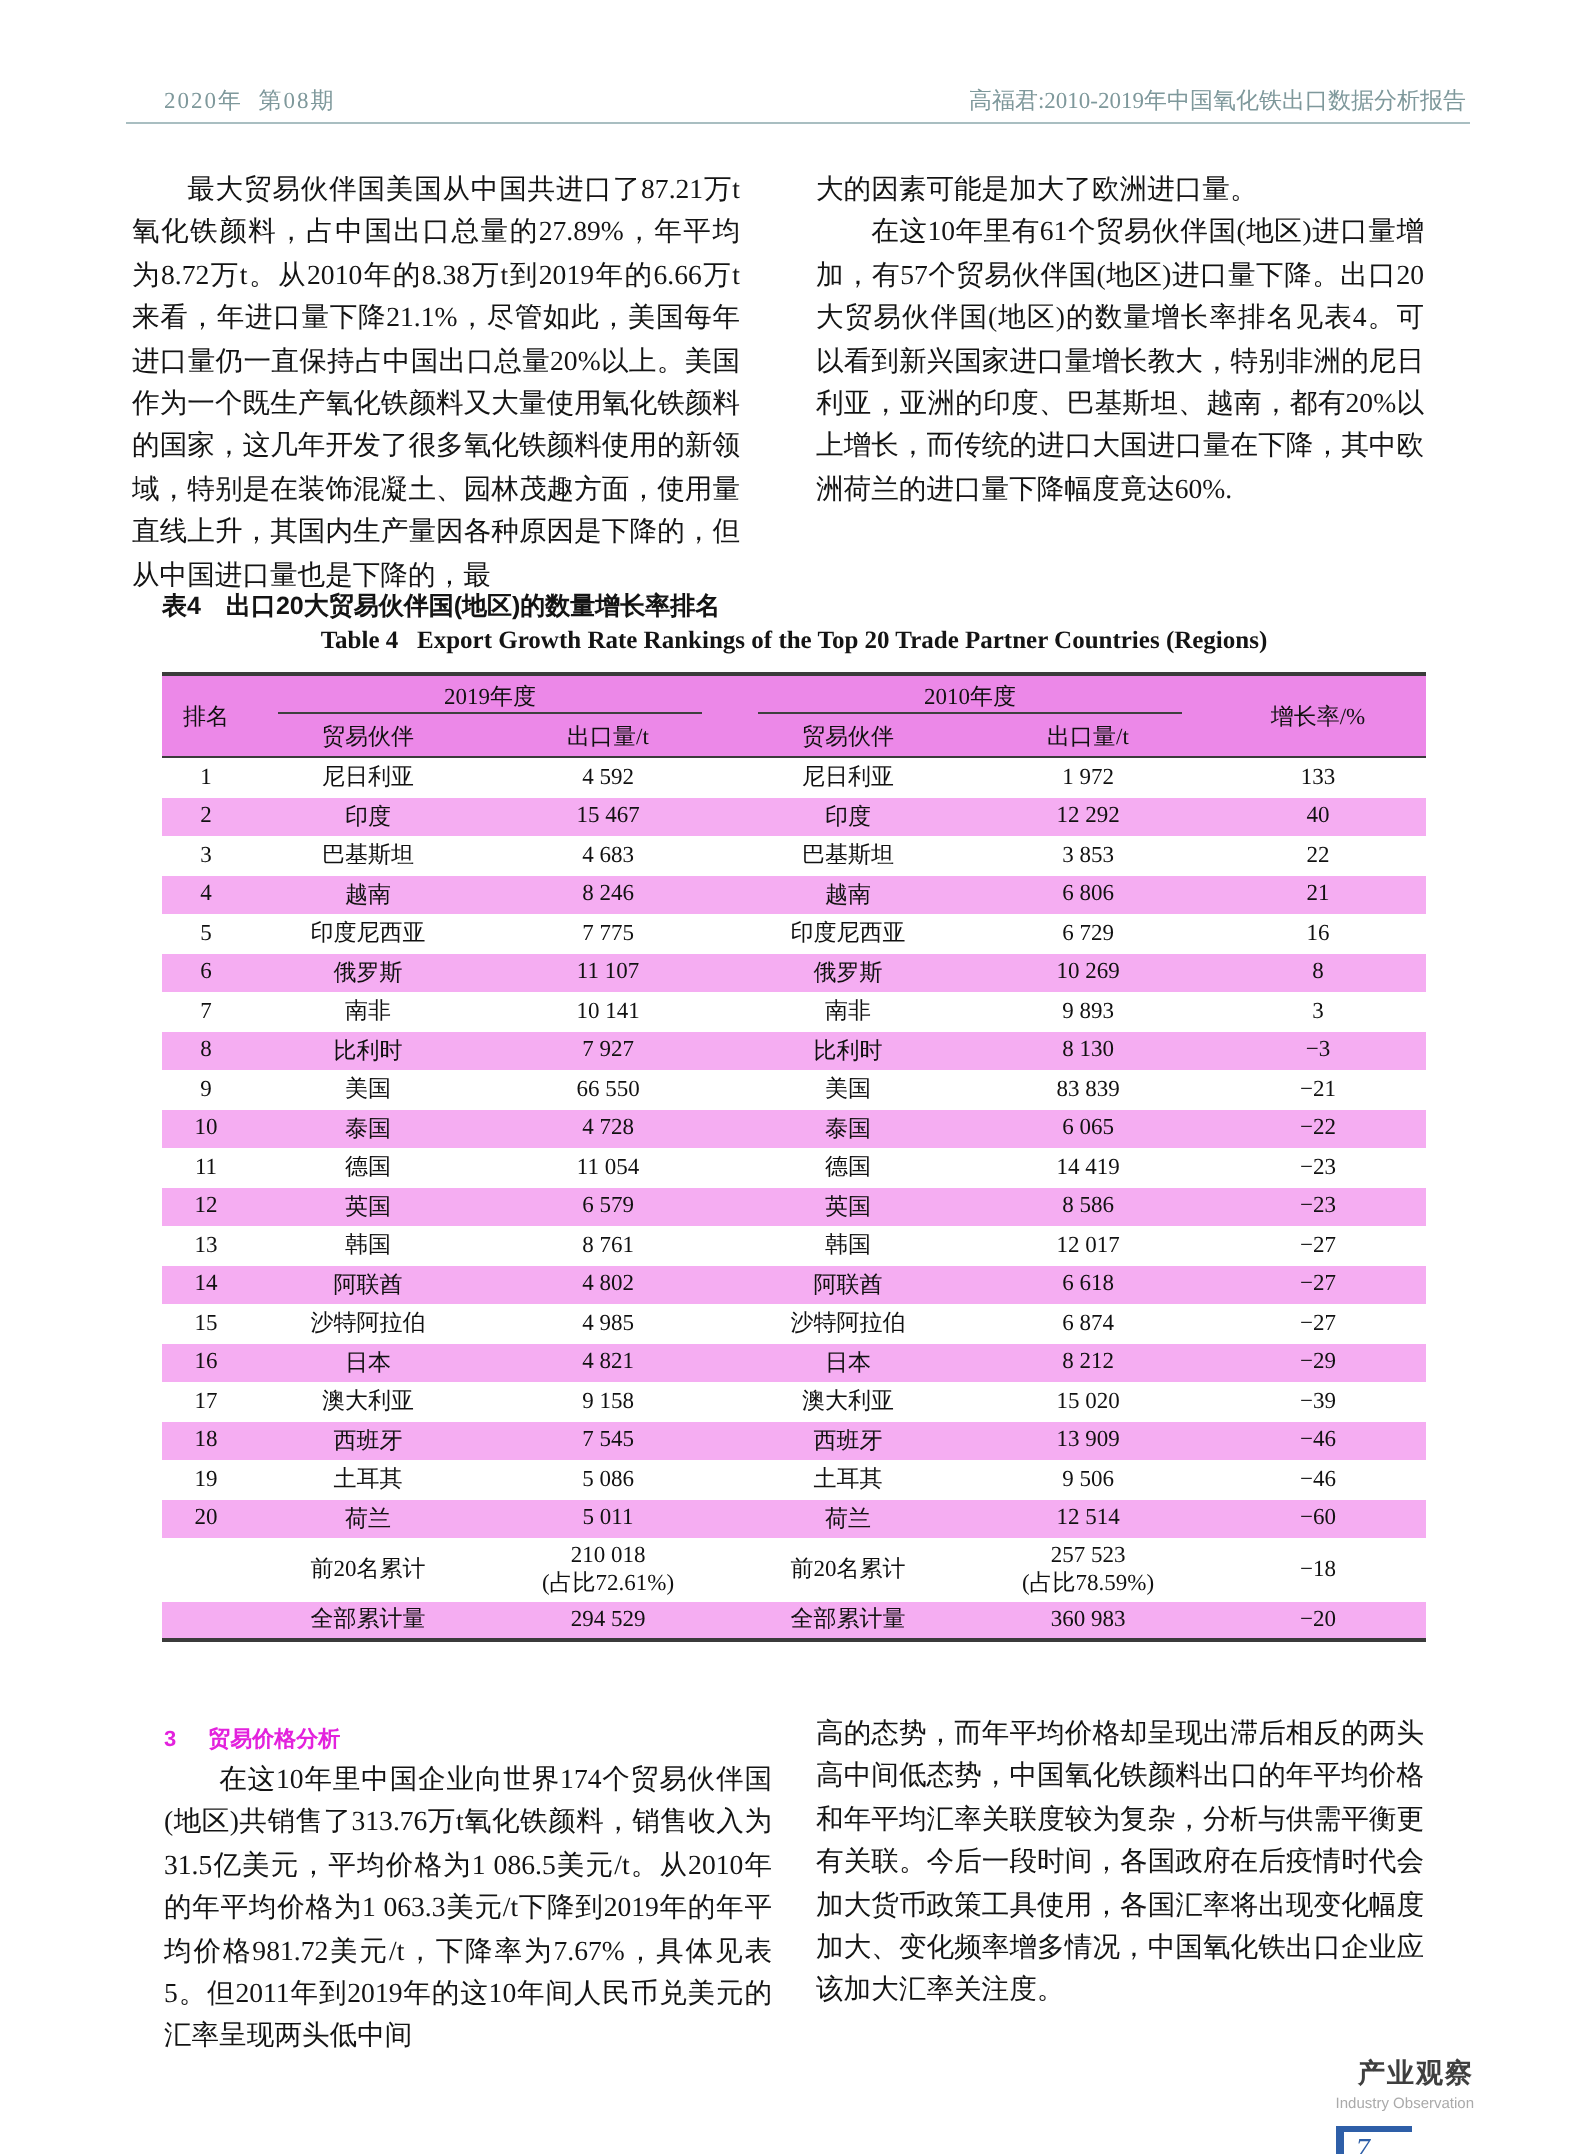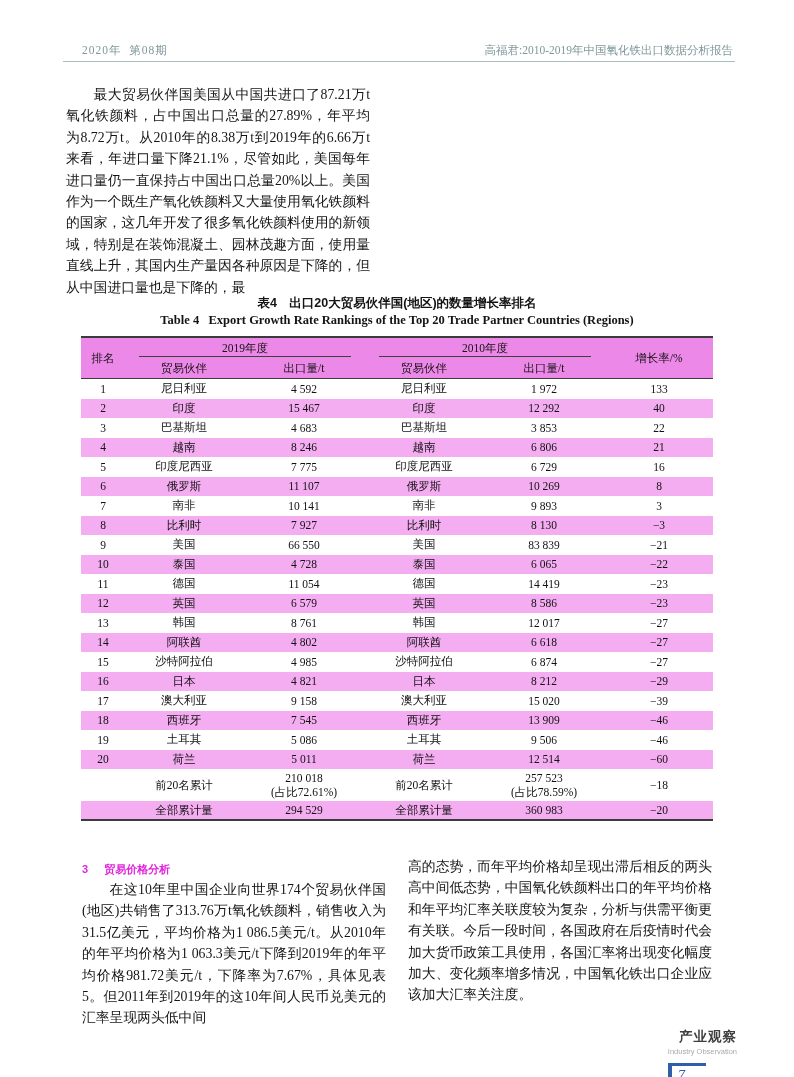"大的因素可能是加大了欧洲进口量。" div.col { html: none -> <div> <p>大的因素可能是加大了欧洲进口量。</p> <p>在这10年里有61个贸易伙伴国(地区)进口量增加，有57个贸易伙伴国(地区)进口量下降。出口20大贸易伙伴国(地区)的数量增长率排名见表4。可以看到新兴国家进口量增长教大，特别非洲的尼日利亚，亚洲的印度、巴基斯坦、越南，都有20%以上增长，而传统的进口大国进口量在下降，其中欧洲荷兰的进口量下降幅度竟达60%.</p> </div> }
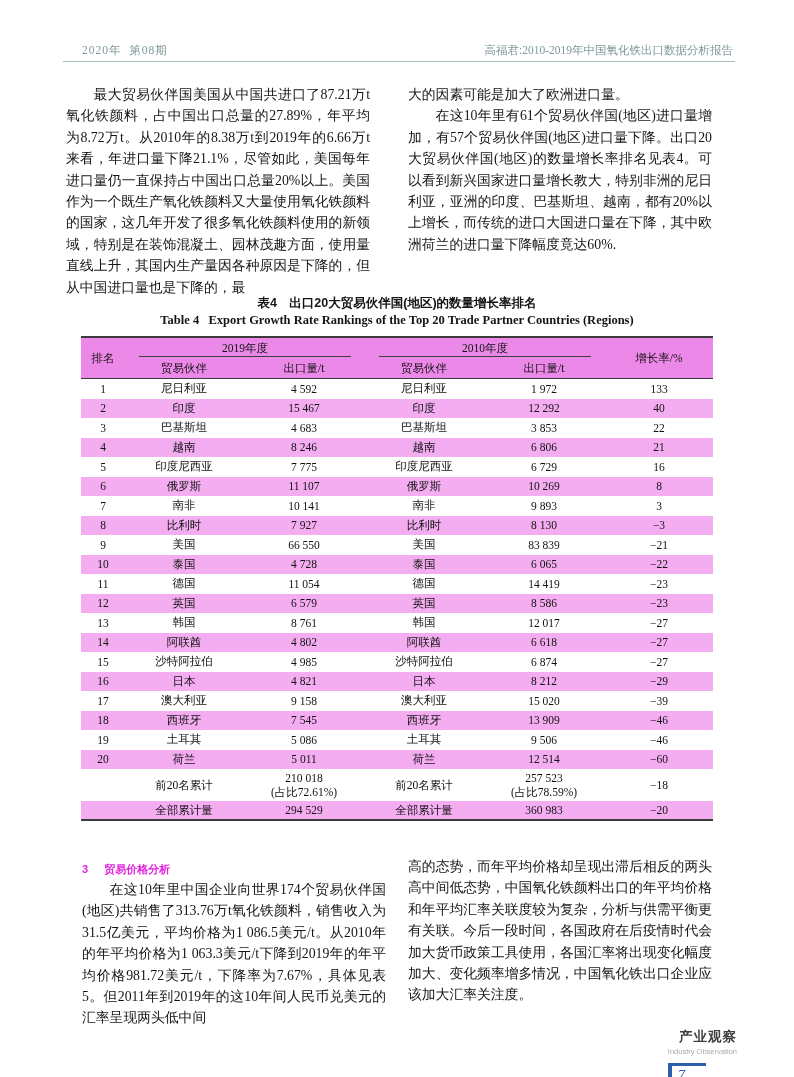"表4 出口20大贸易伙伴国(地区)的数量增长率排名" .tbl-title-zh { text-align: center -> left }
